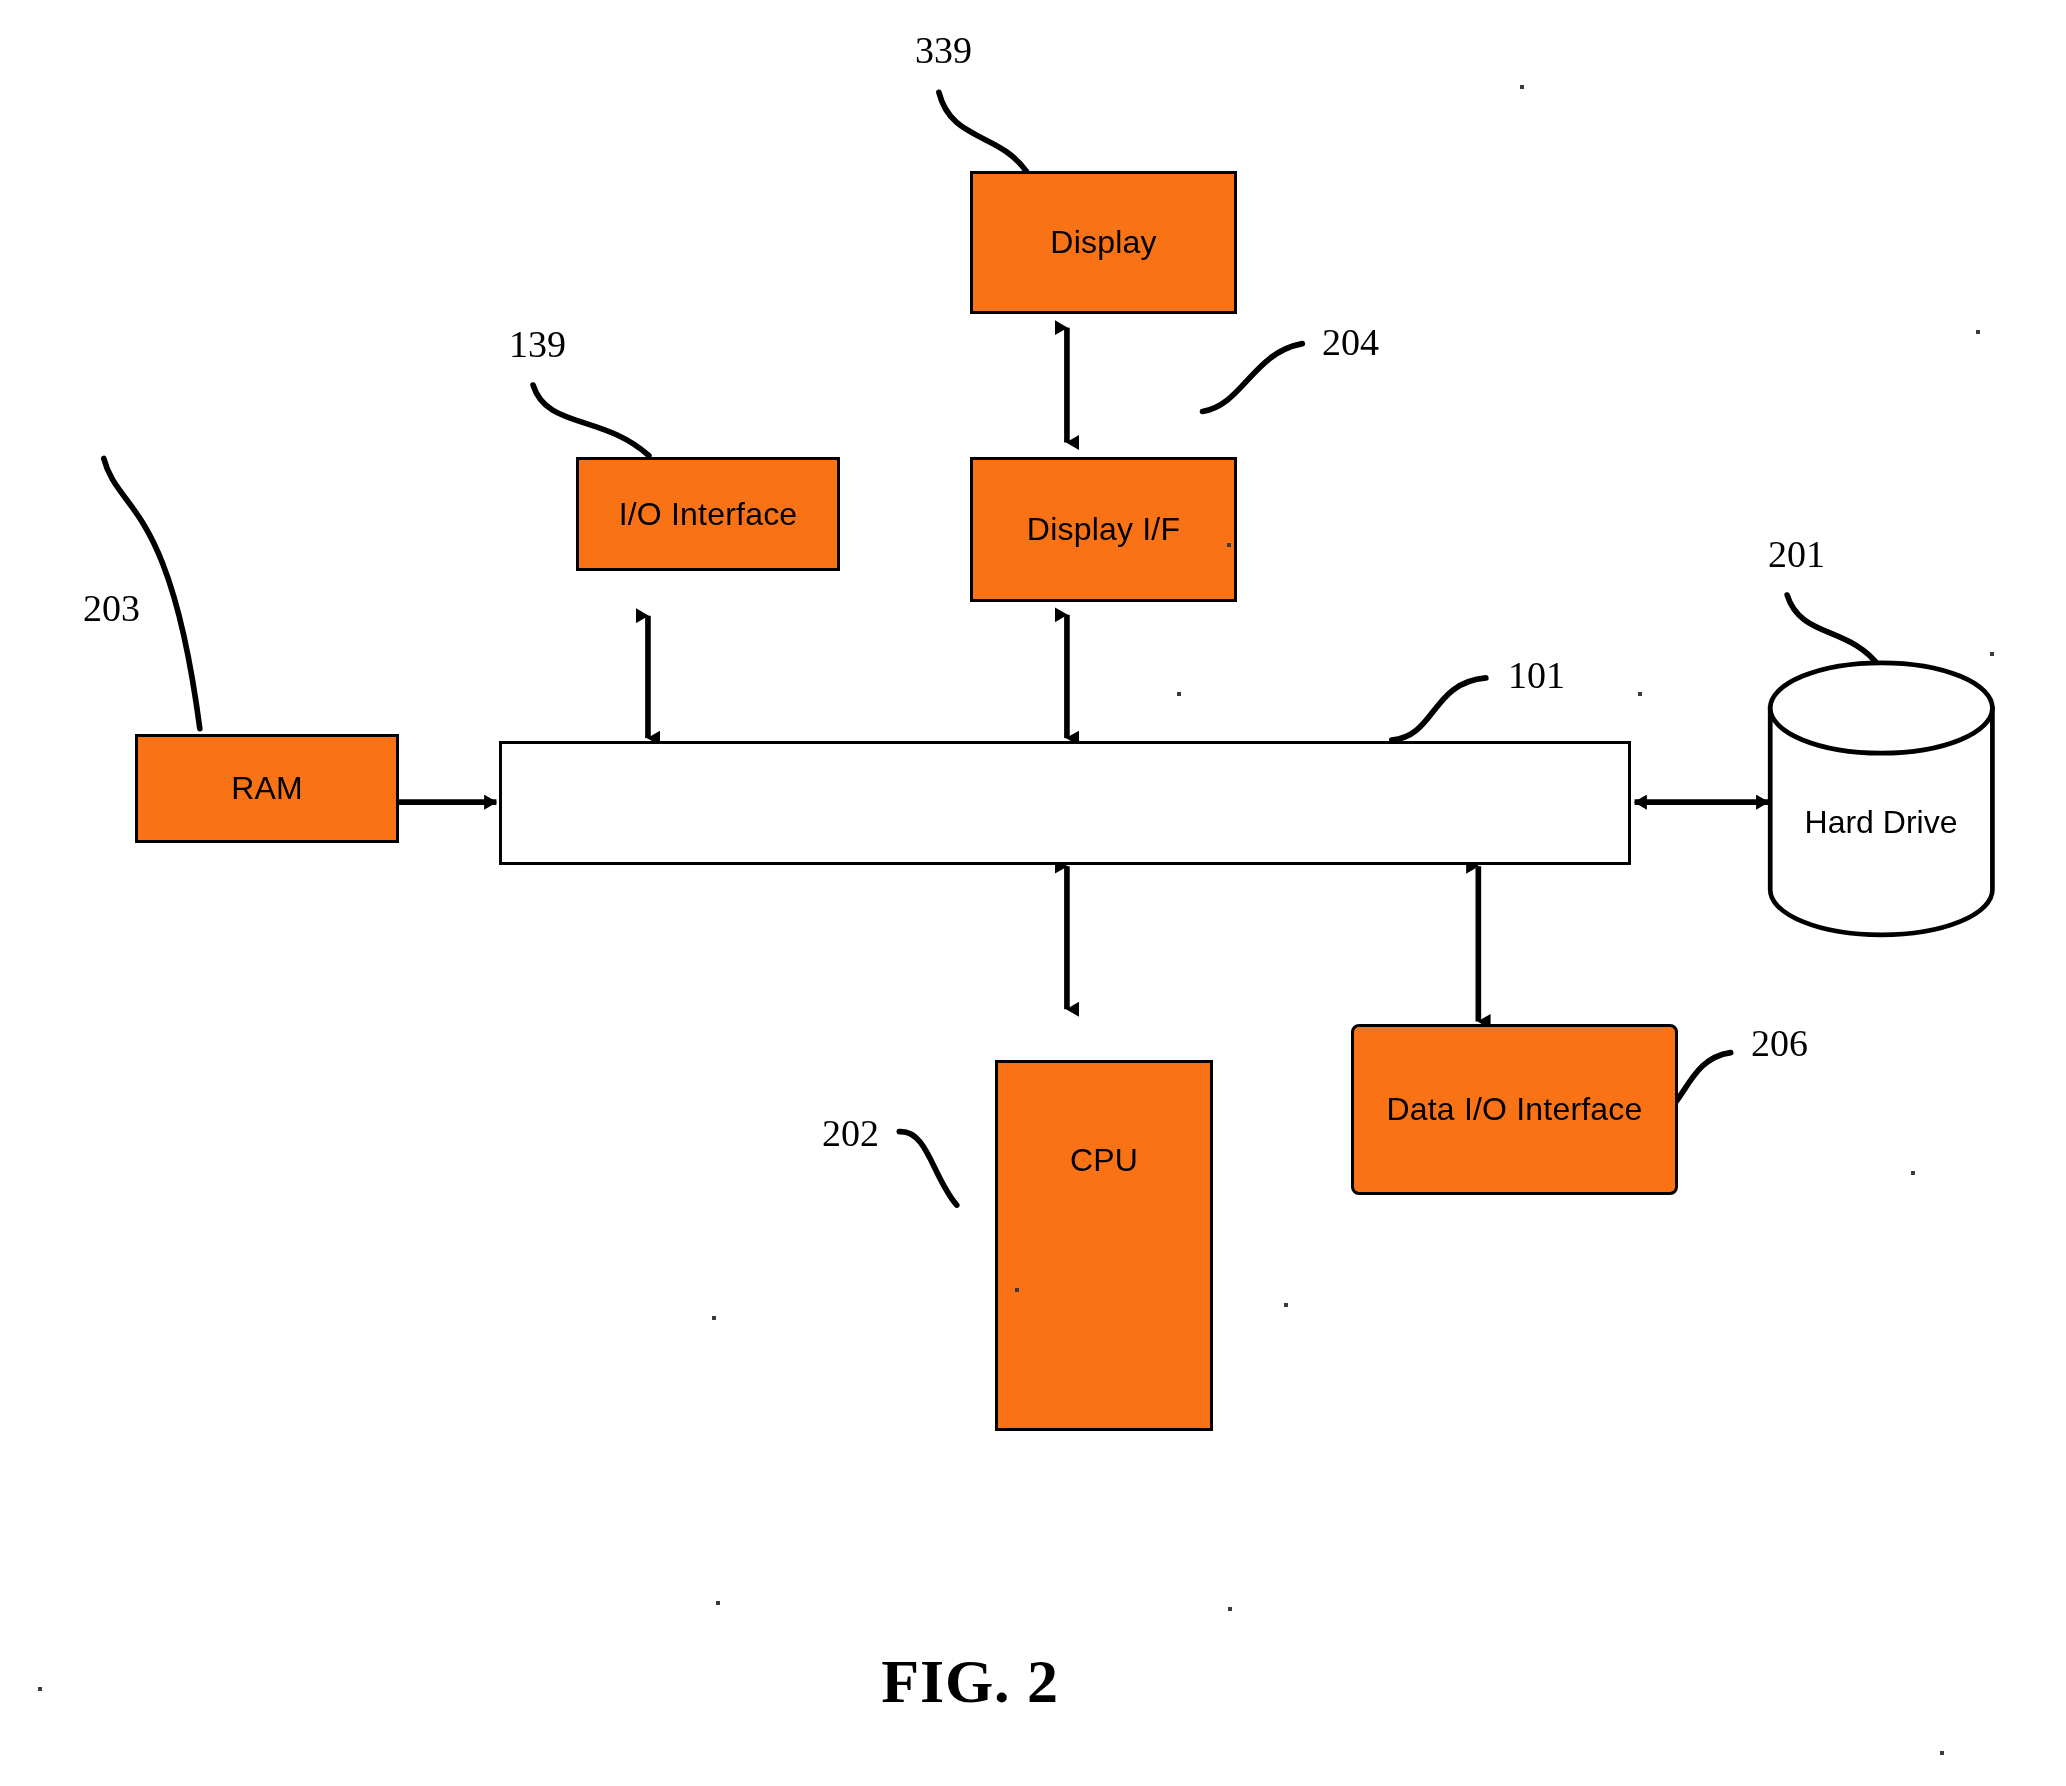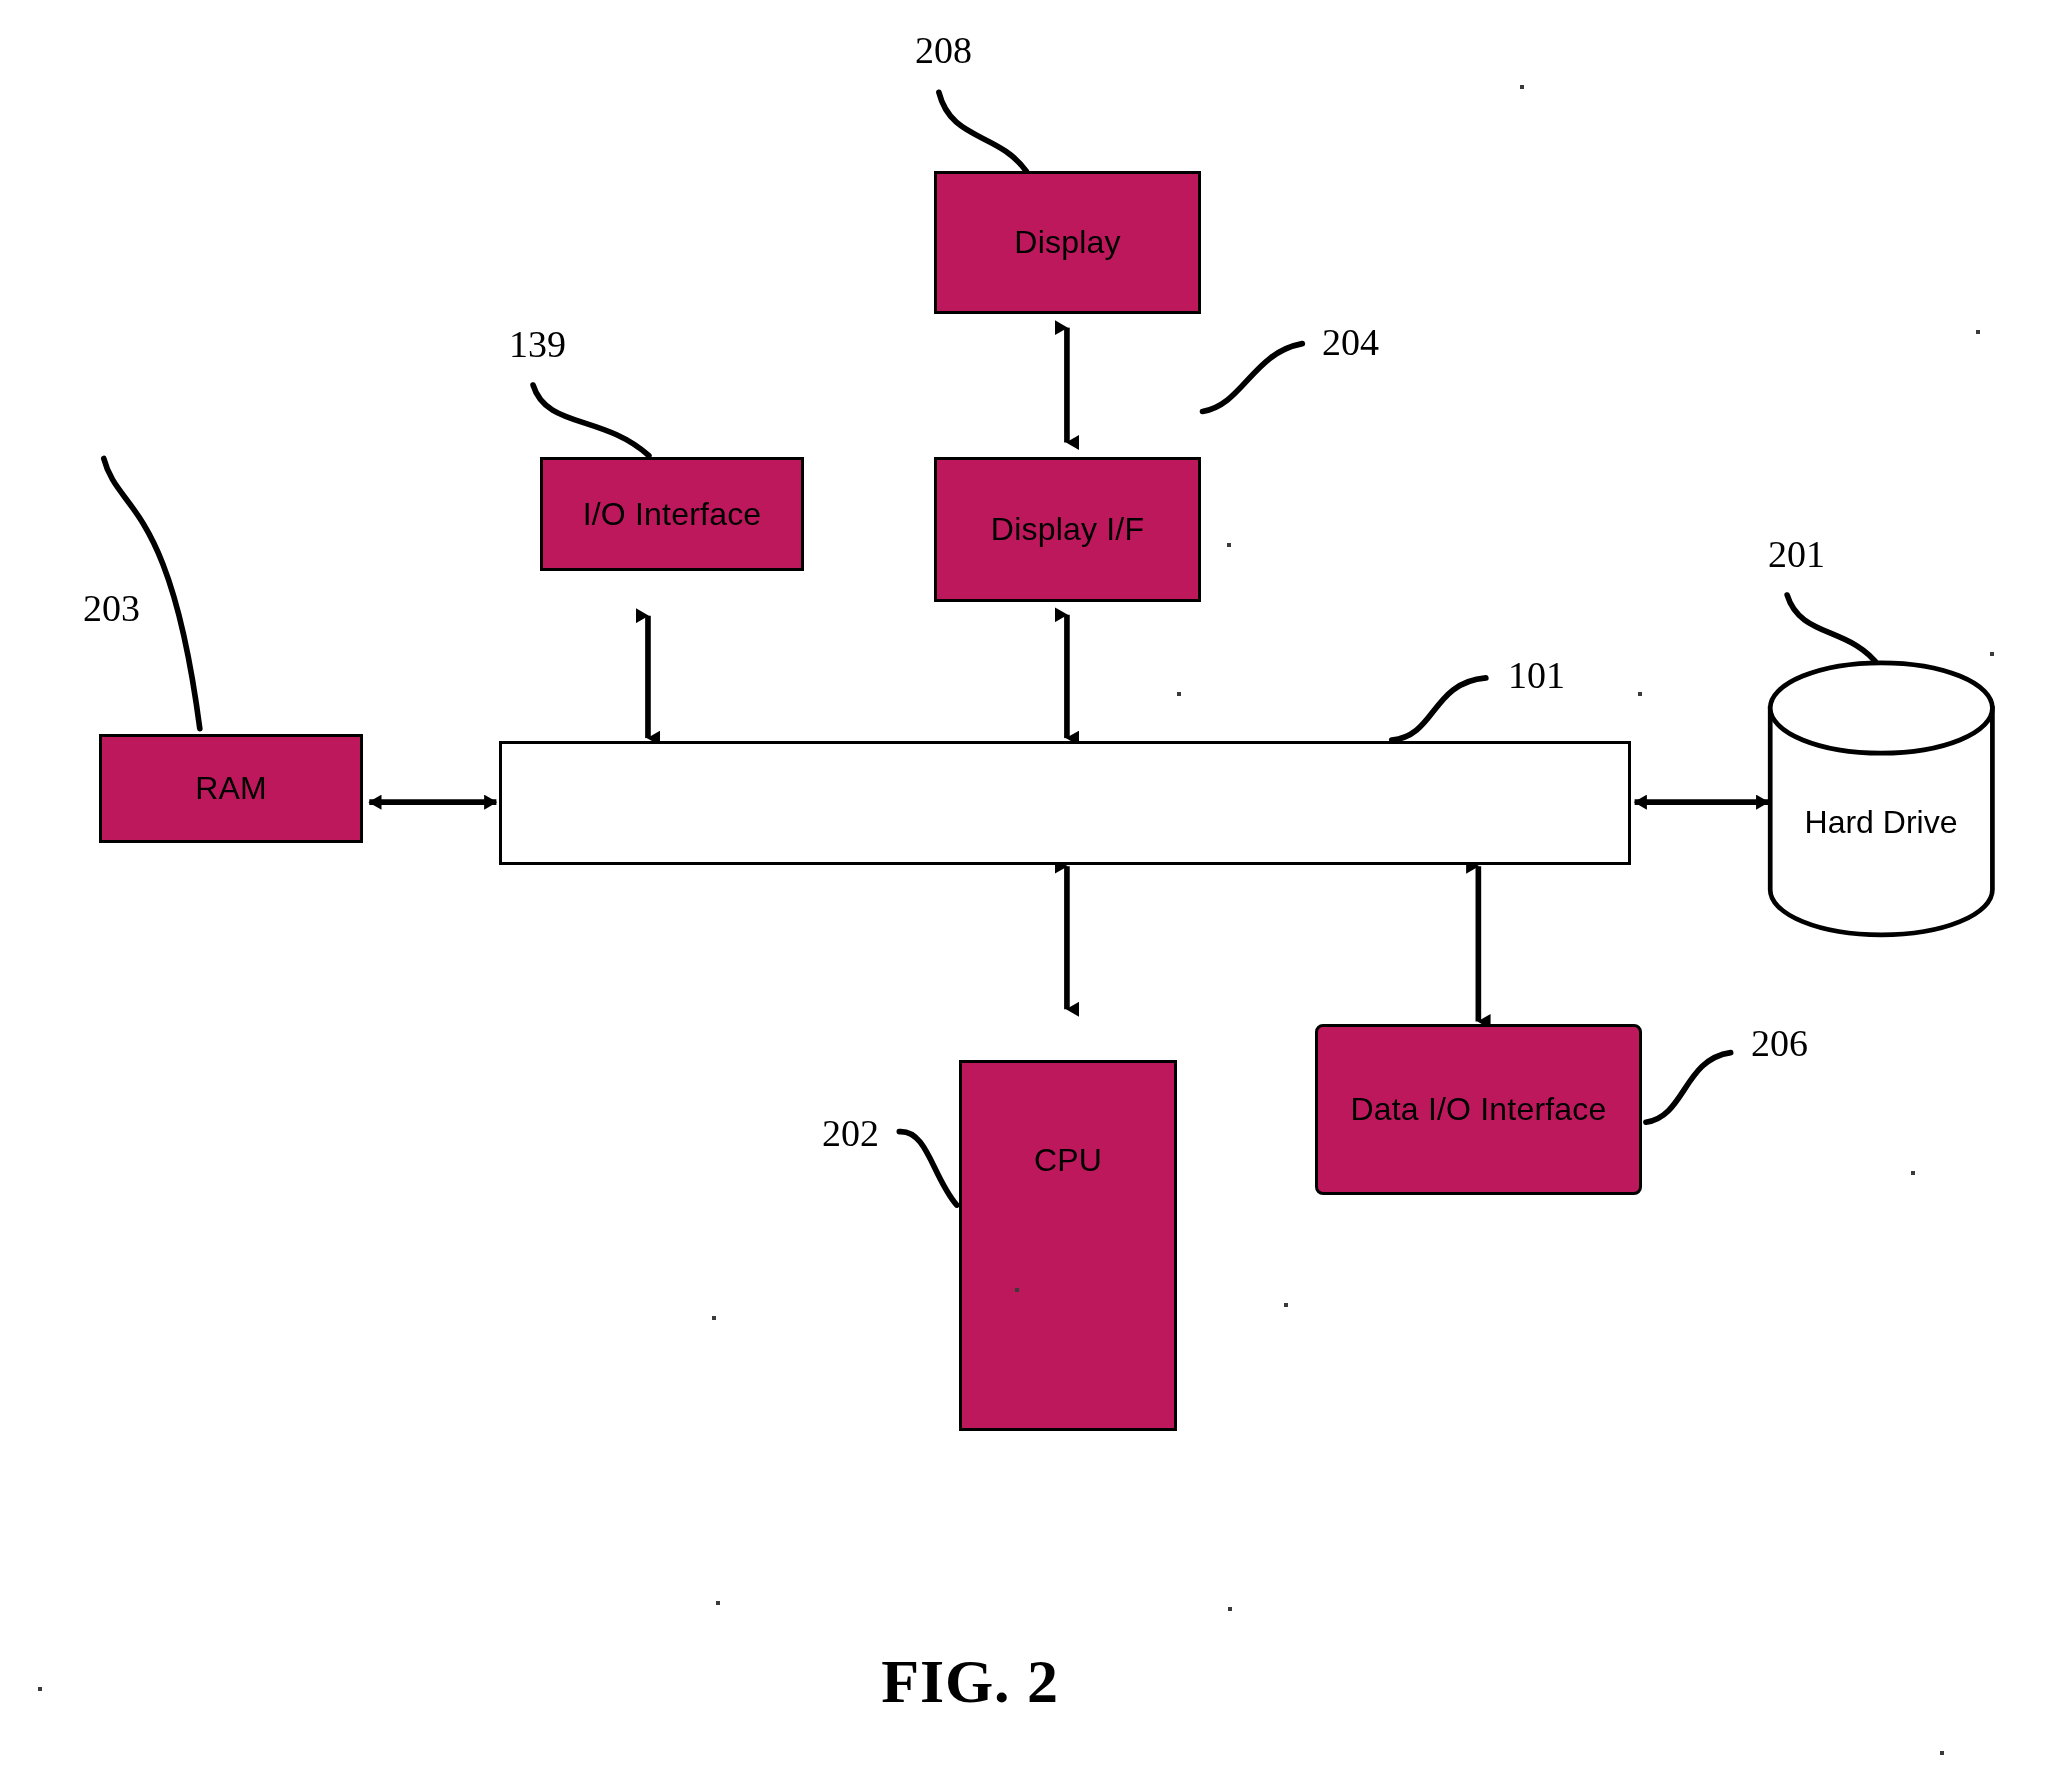"208" div.ref { text: 208 -> 339 }
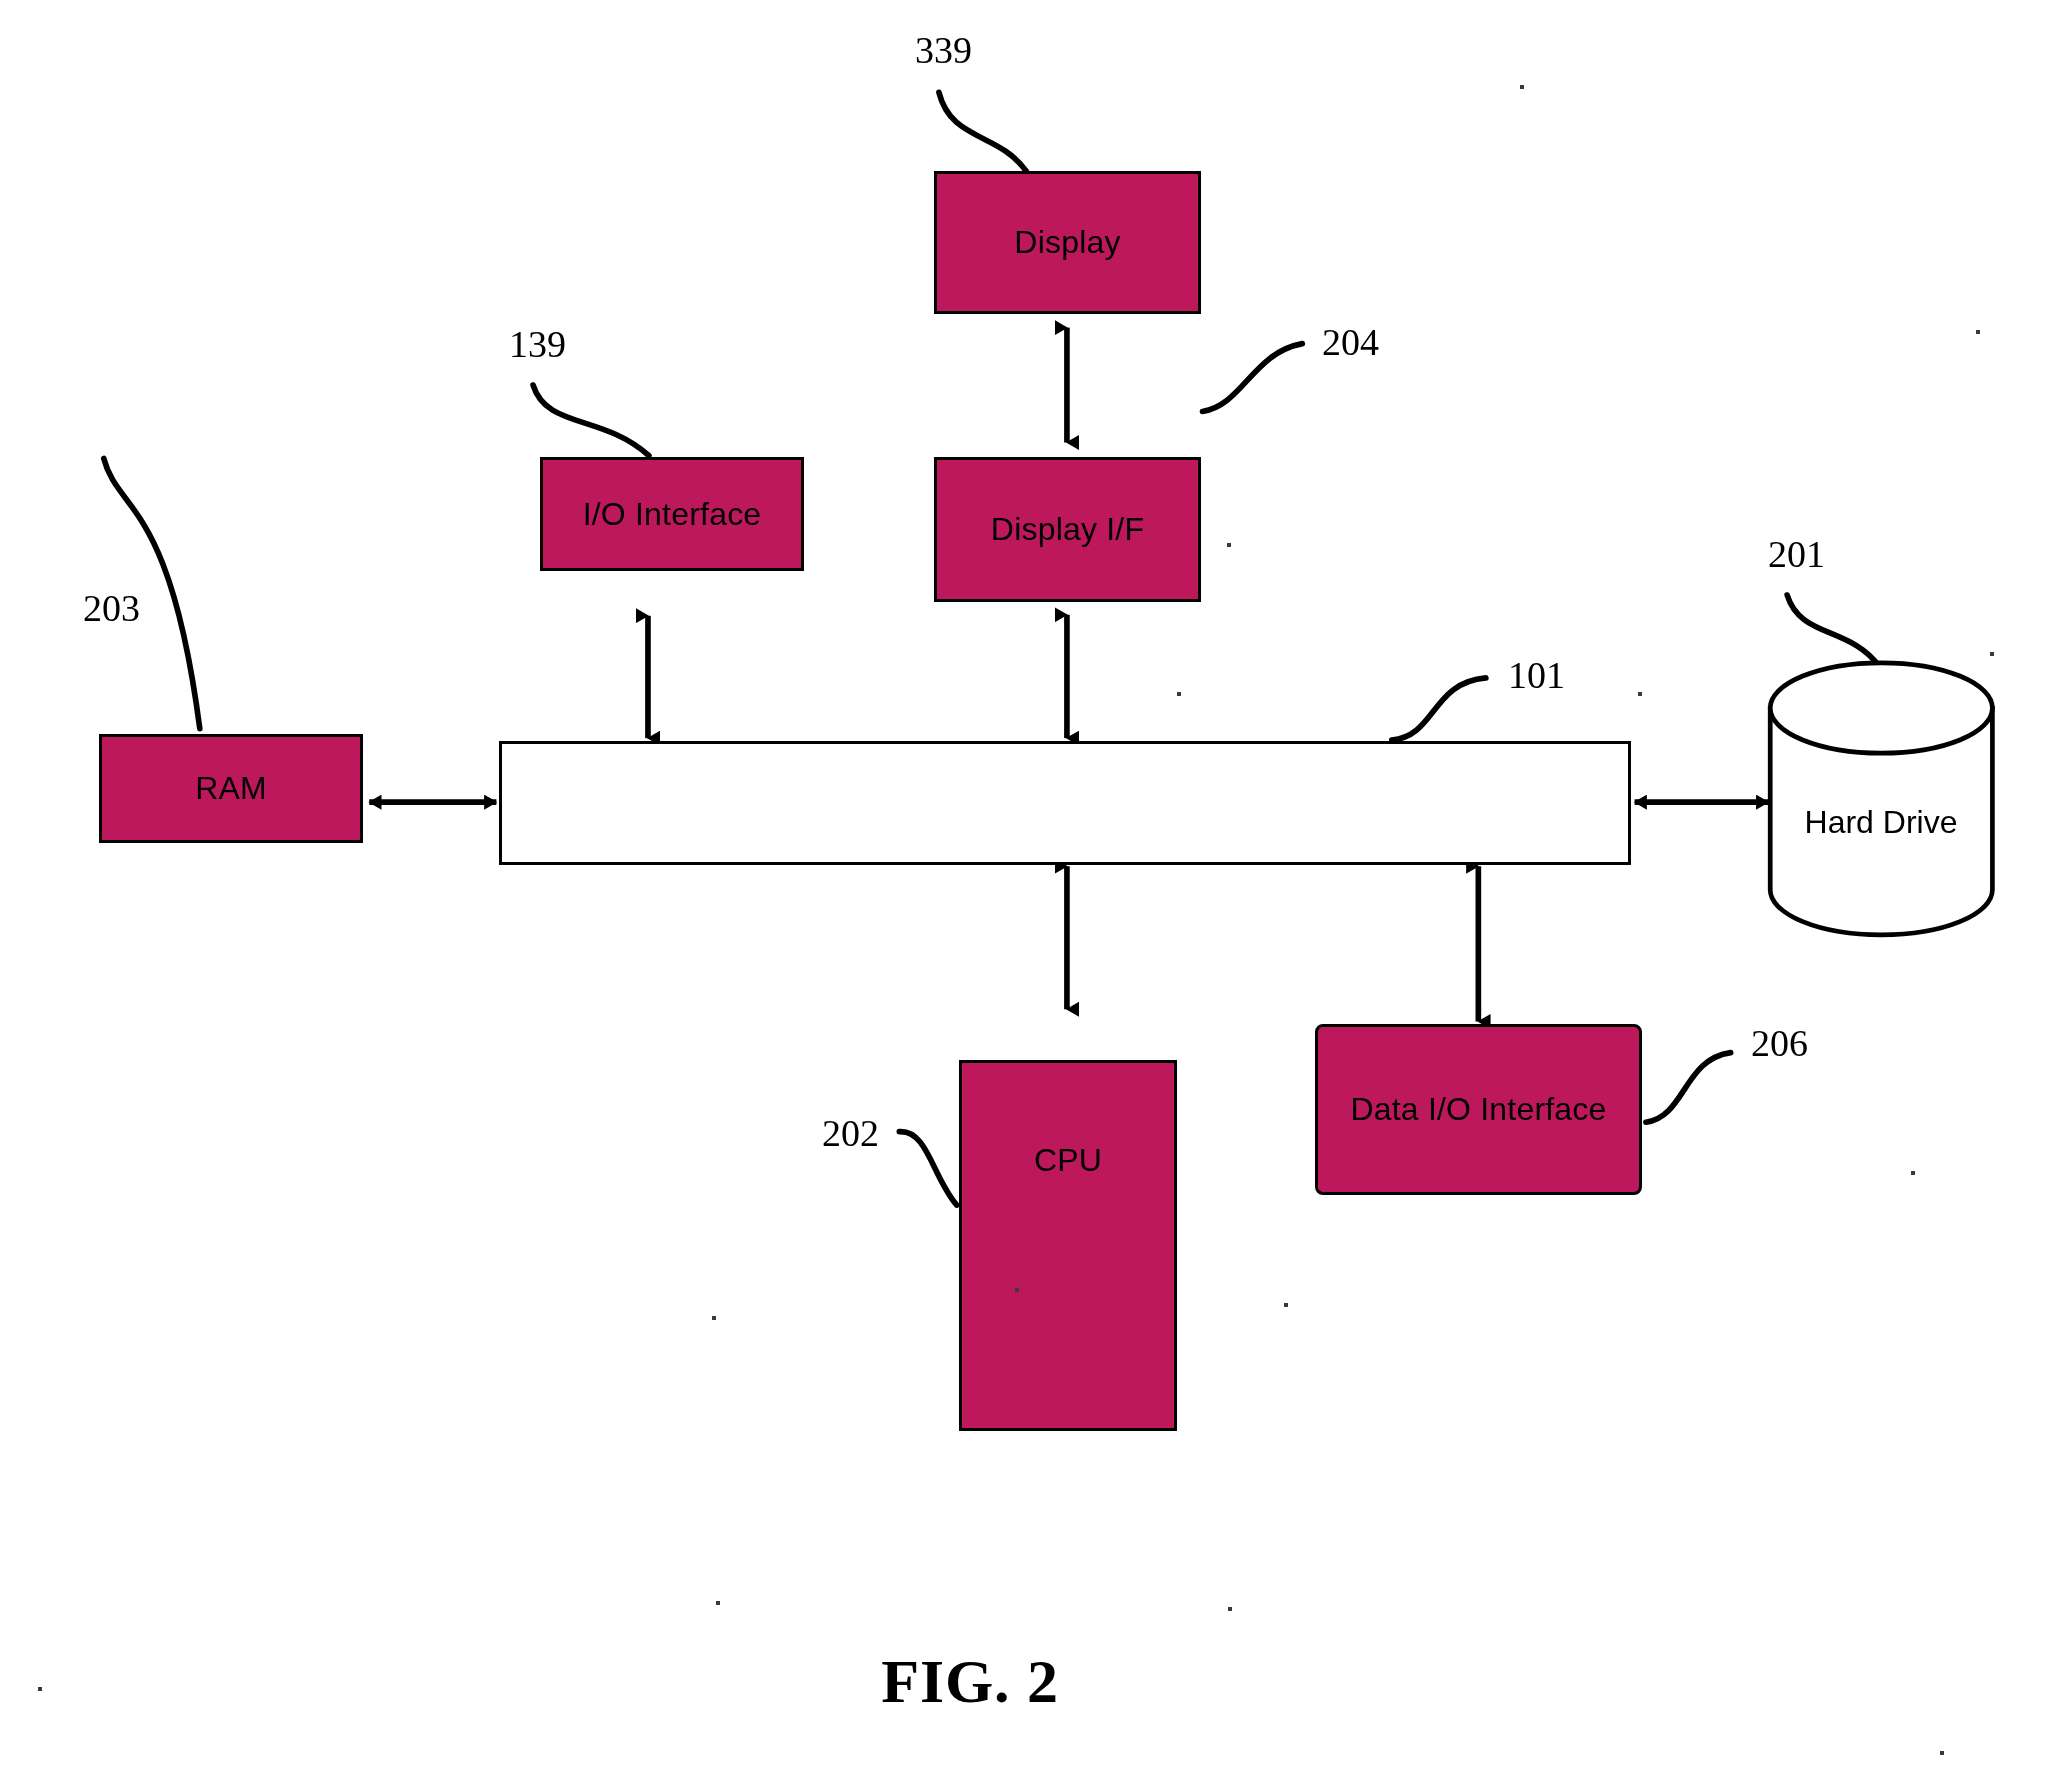"Display" .node { background: #be185d -> #f97316; margin-left: none -> 36px }
